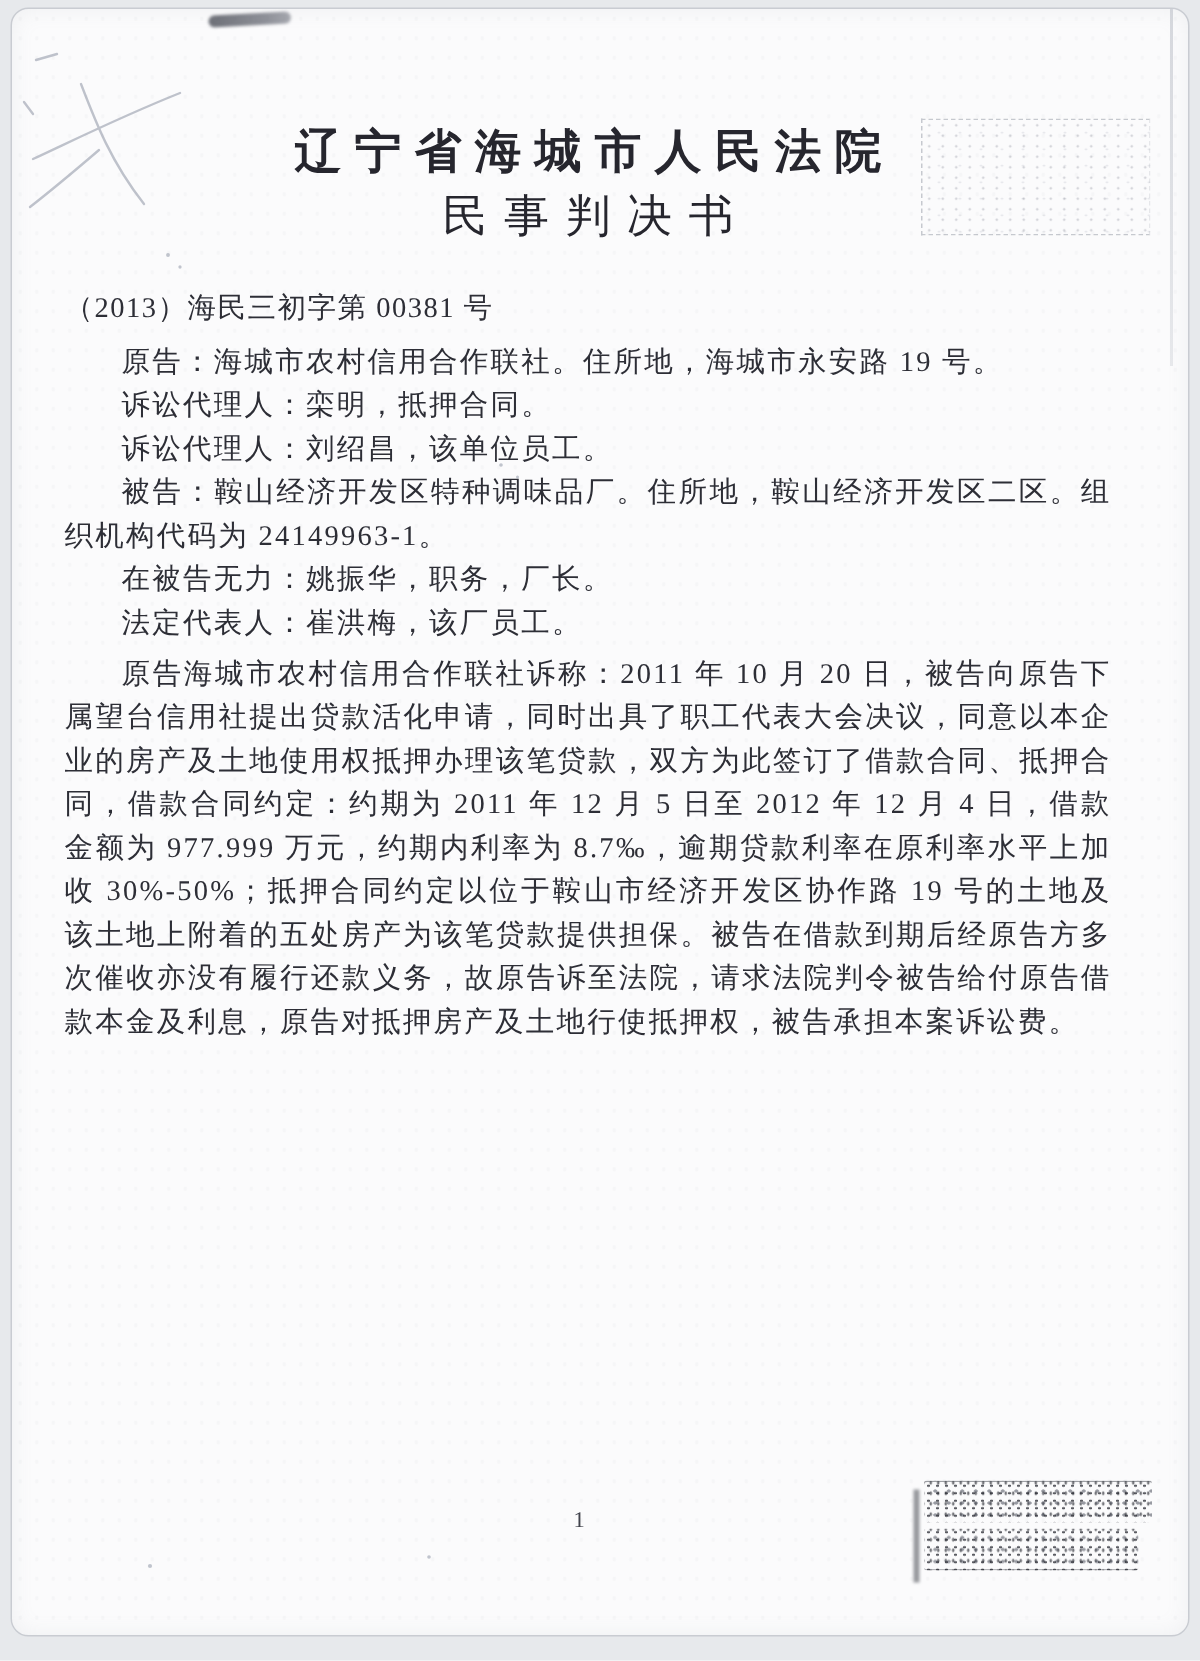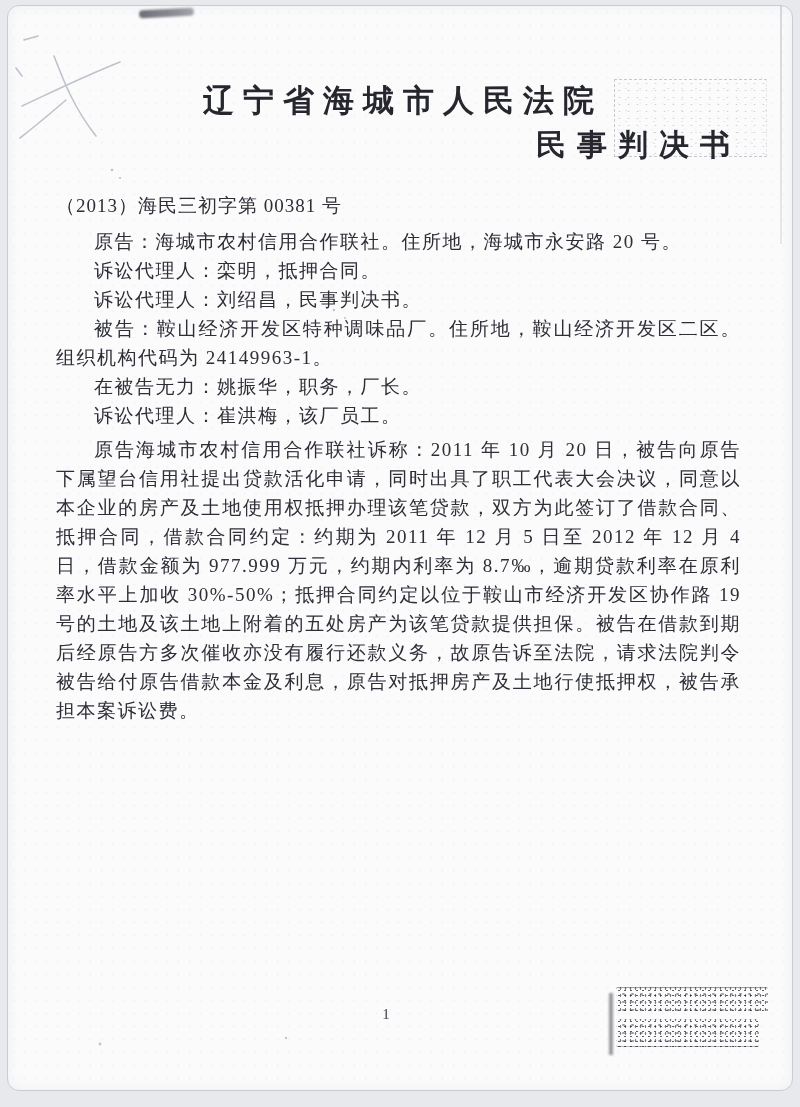"辽宁省海城市人民法院" .doc { left: 48px -> 35px }
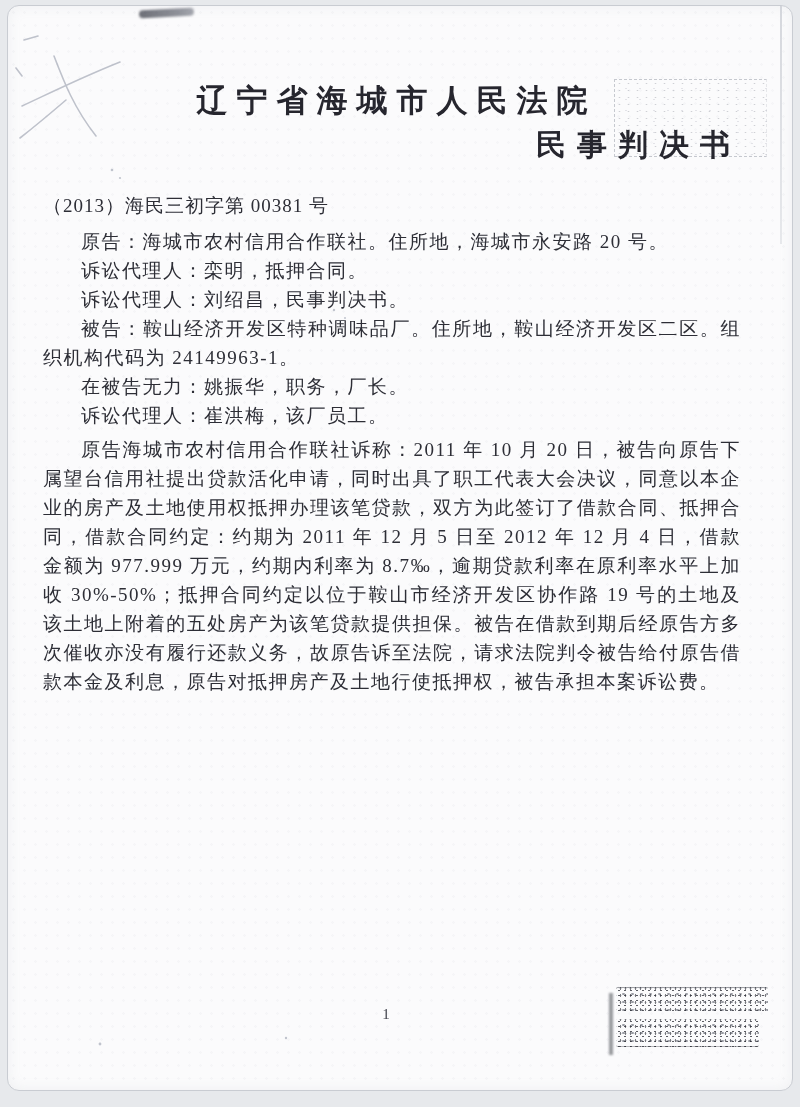"民事判决书" .doc-type { font-weight: 700 -> 400; text-align: right -> center }
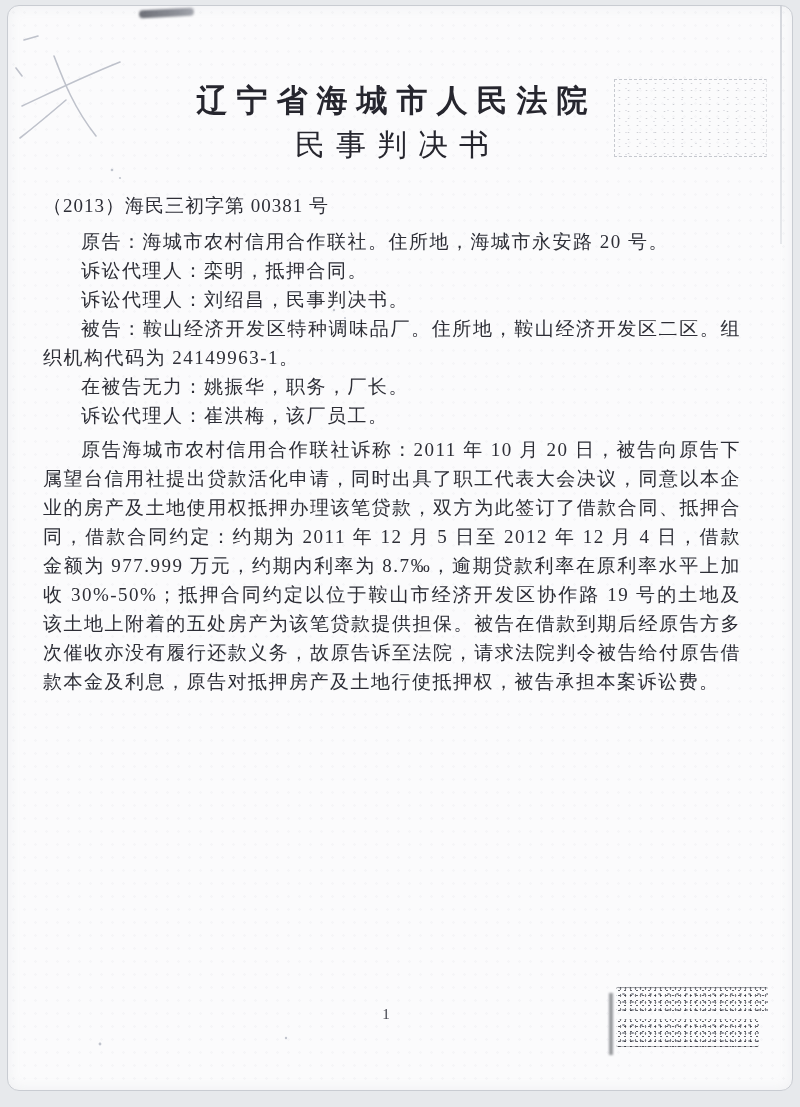"原告：海城市农村信用合作联社。住所地，海城市永安路 20 号。" p.ind { text: 20 -> 19 }
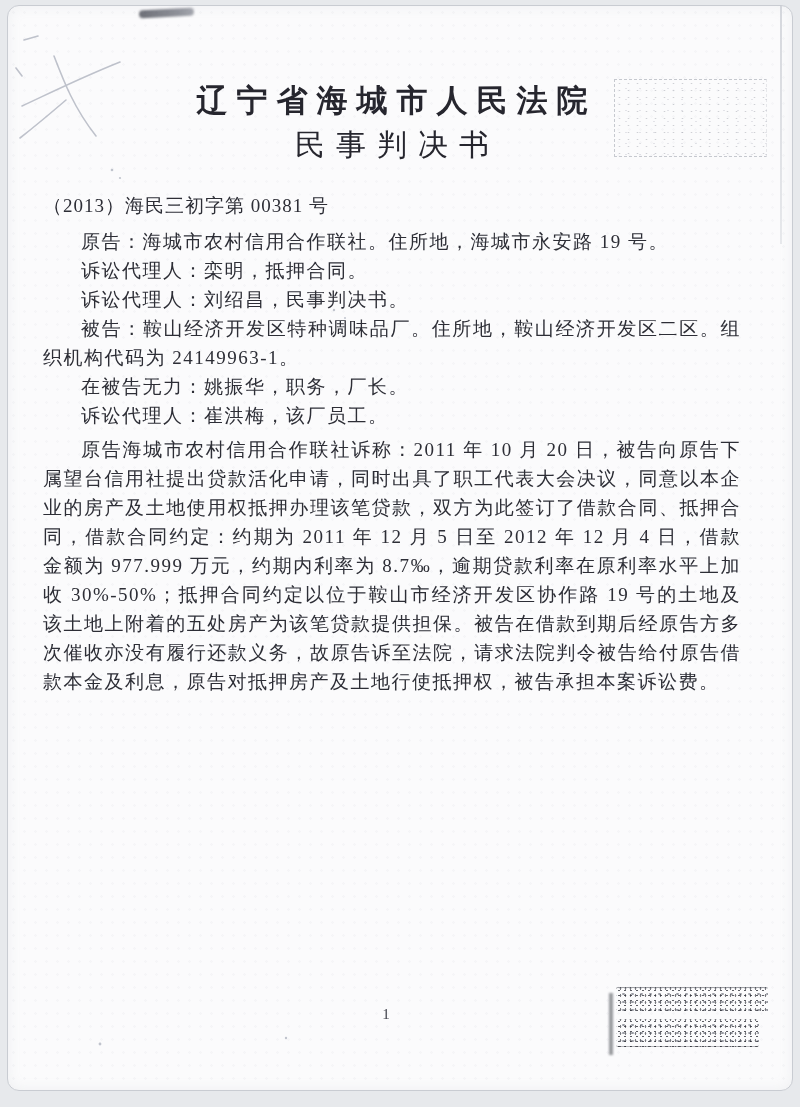"诉讼代理人：刘绍昌，民事判决书。" p.ind { text: 民事判决书 -> 该单位员工 }
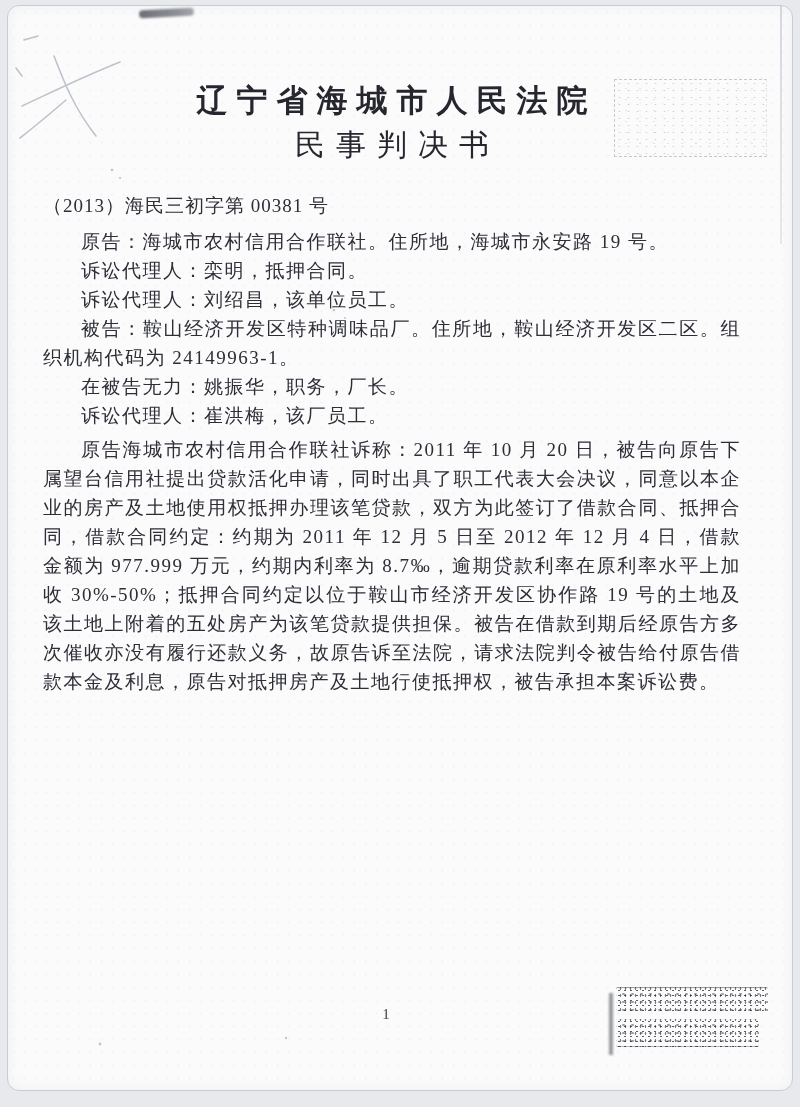"诉讼代理人：崔洪梅，该厂员工。" p.ind { text: 诉讼代理 -> 法定代表 }
